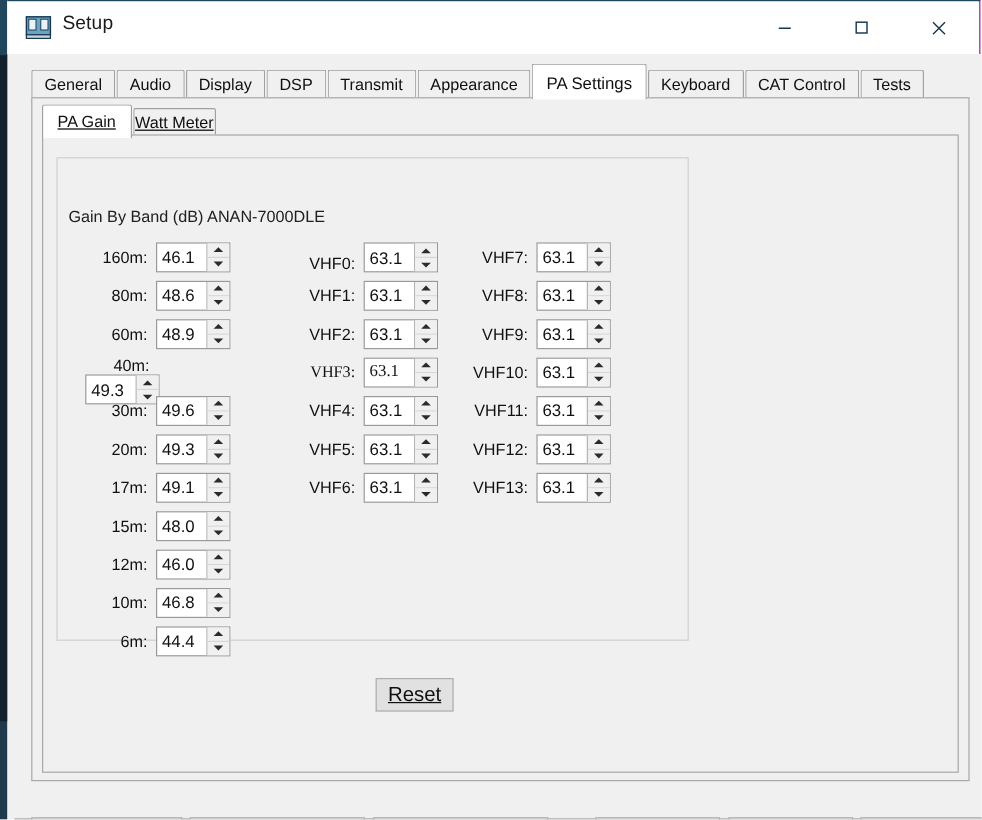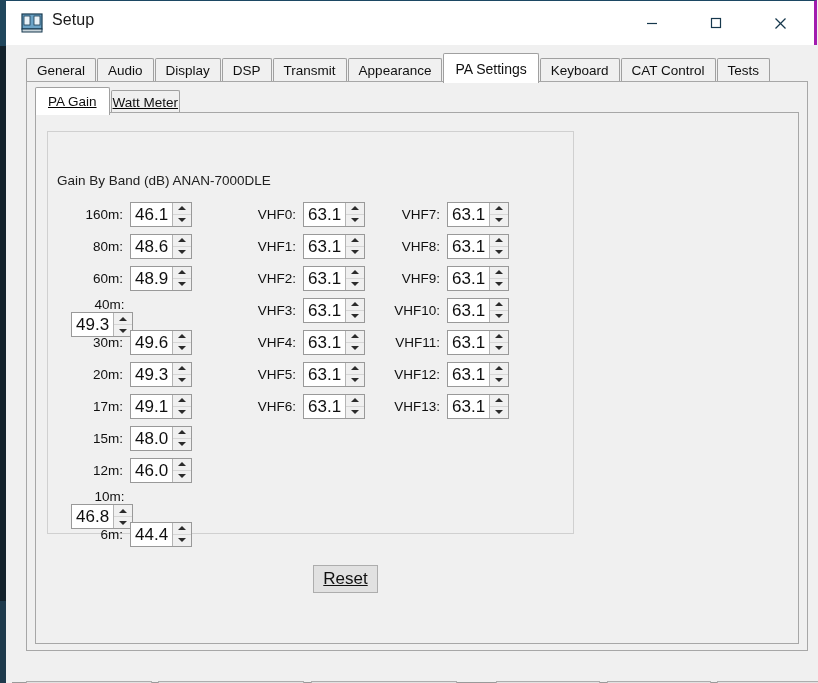"Setup" .titlebar { border-right: 3px solid #a21caf -> 1px solid #a21caf }
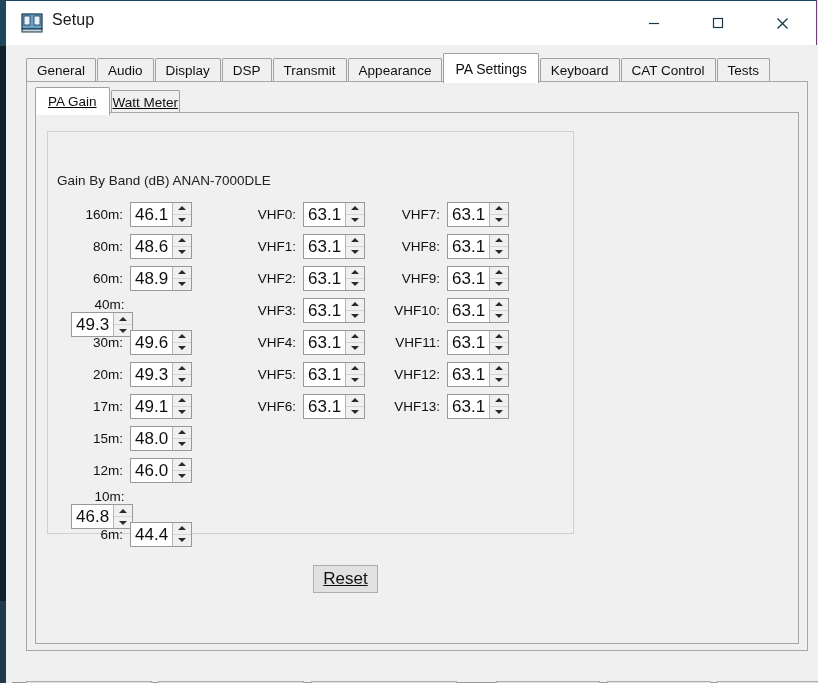"46.1" .spin-value { font-size: 17px -> 14px }
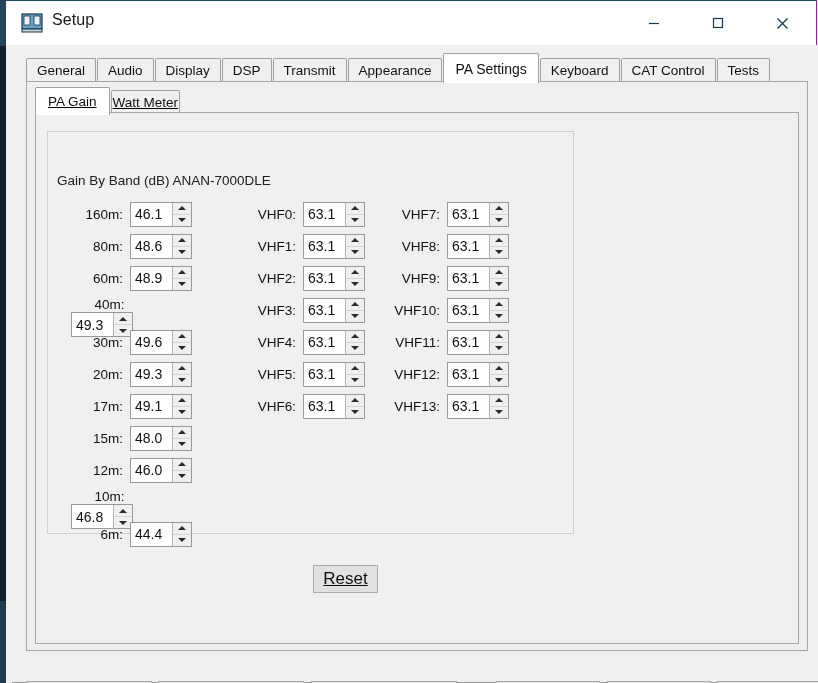"VHF0:" div.row { align-items: none -> flex-end }
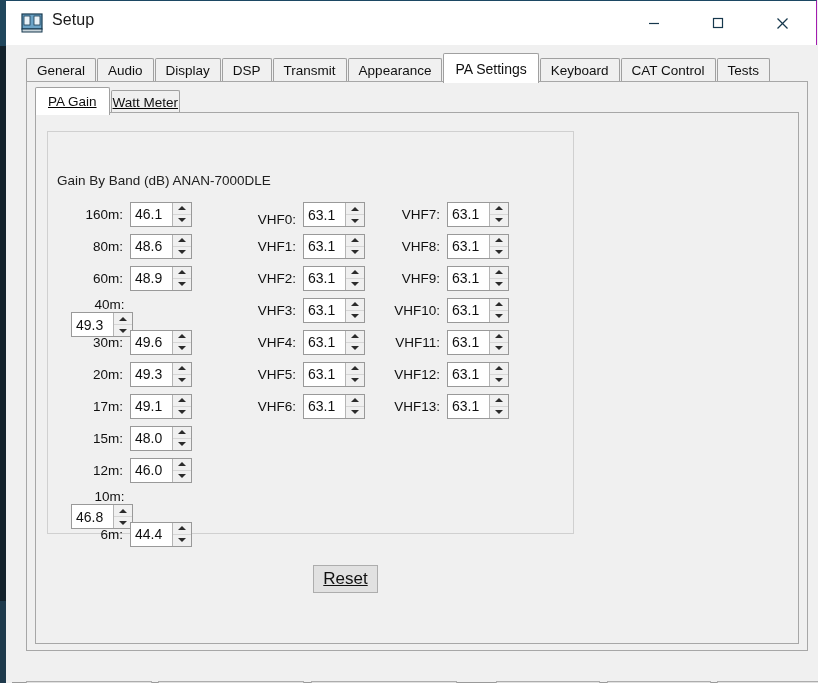"VHF3:" div.row { font-family: none -> Liberation Serif, serif }
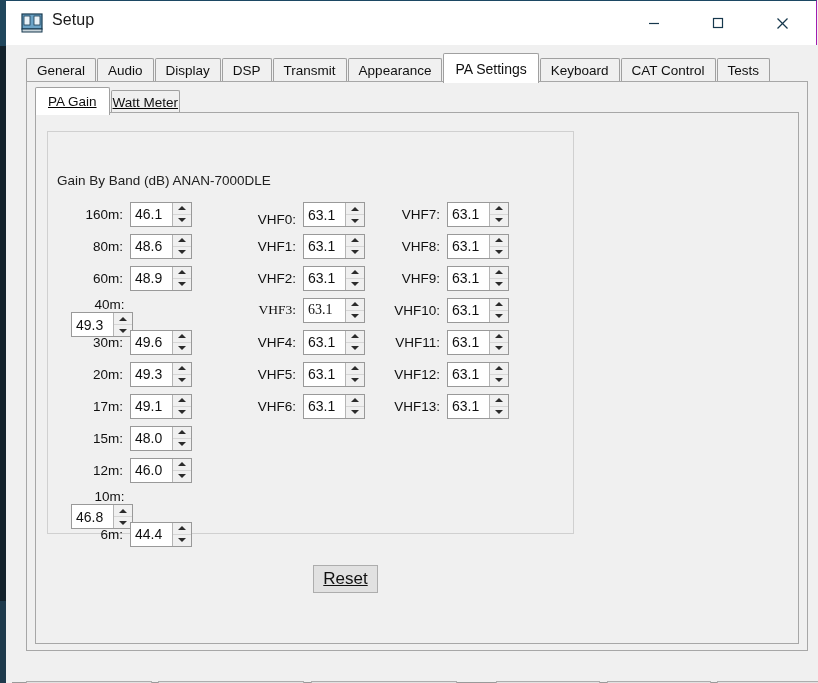"10m:" div.row { flex-direction: column -> none }
